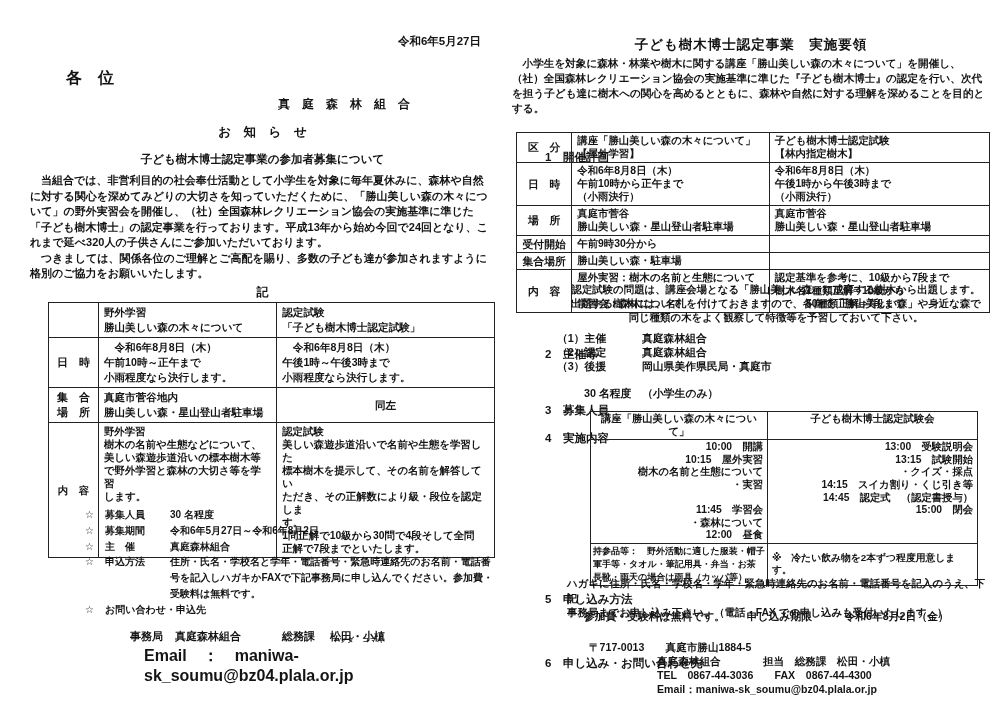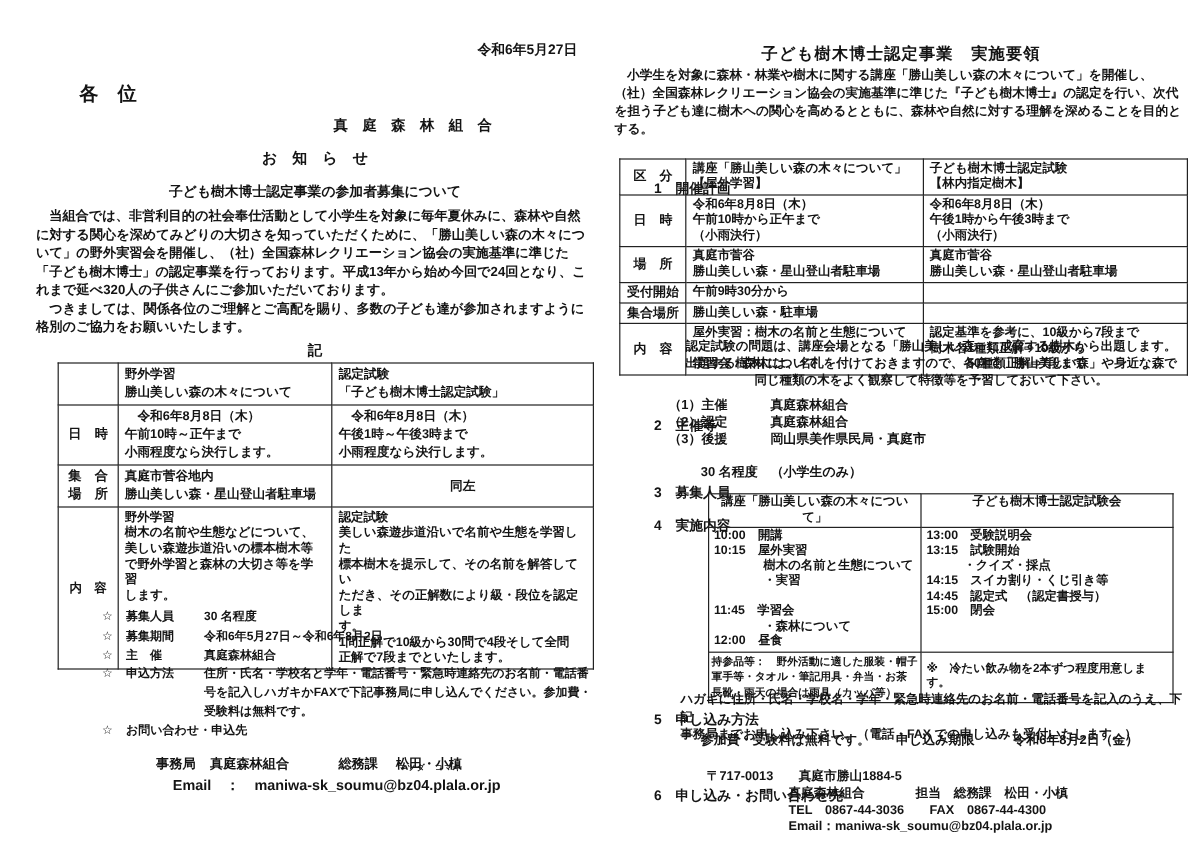"10:00 開講" .r-prog .pbody td { text-align: none -> right }
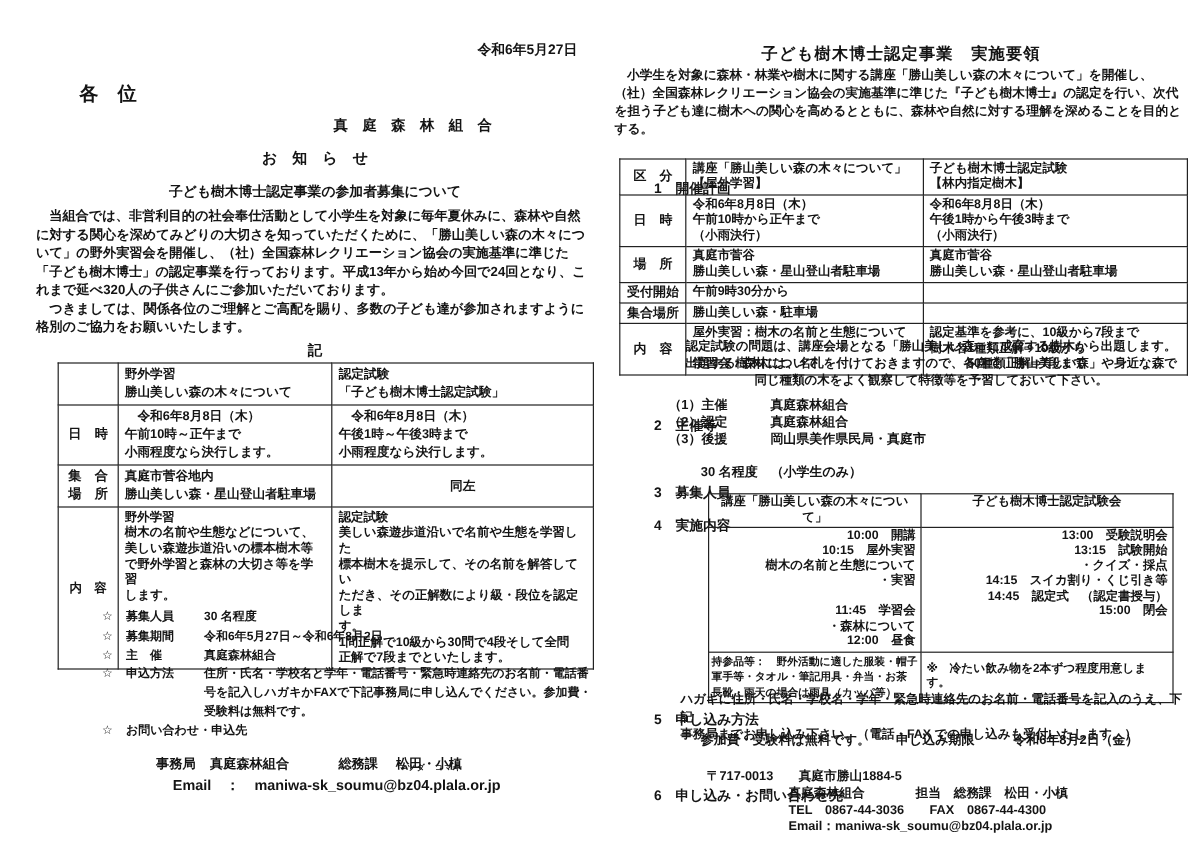"Email ： maniwa-sk_soumu@bz04.plala.or.jp" .c-mail { font-size: 12px -> 16px }
